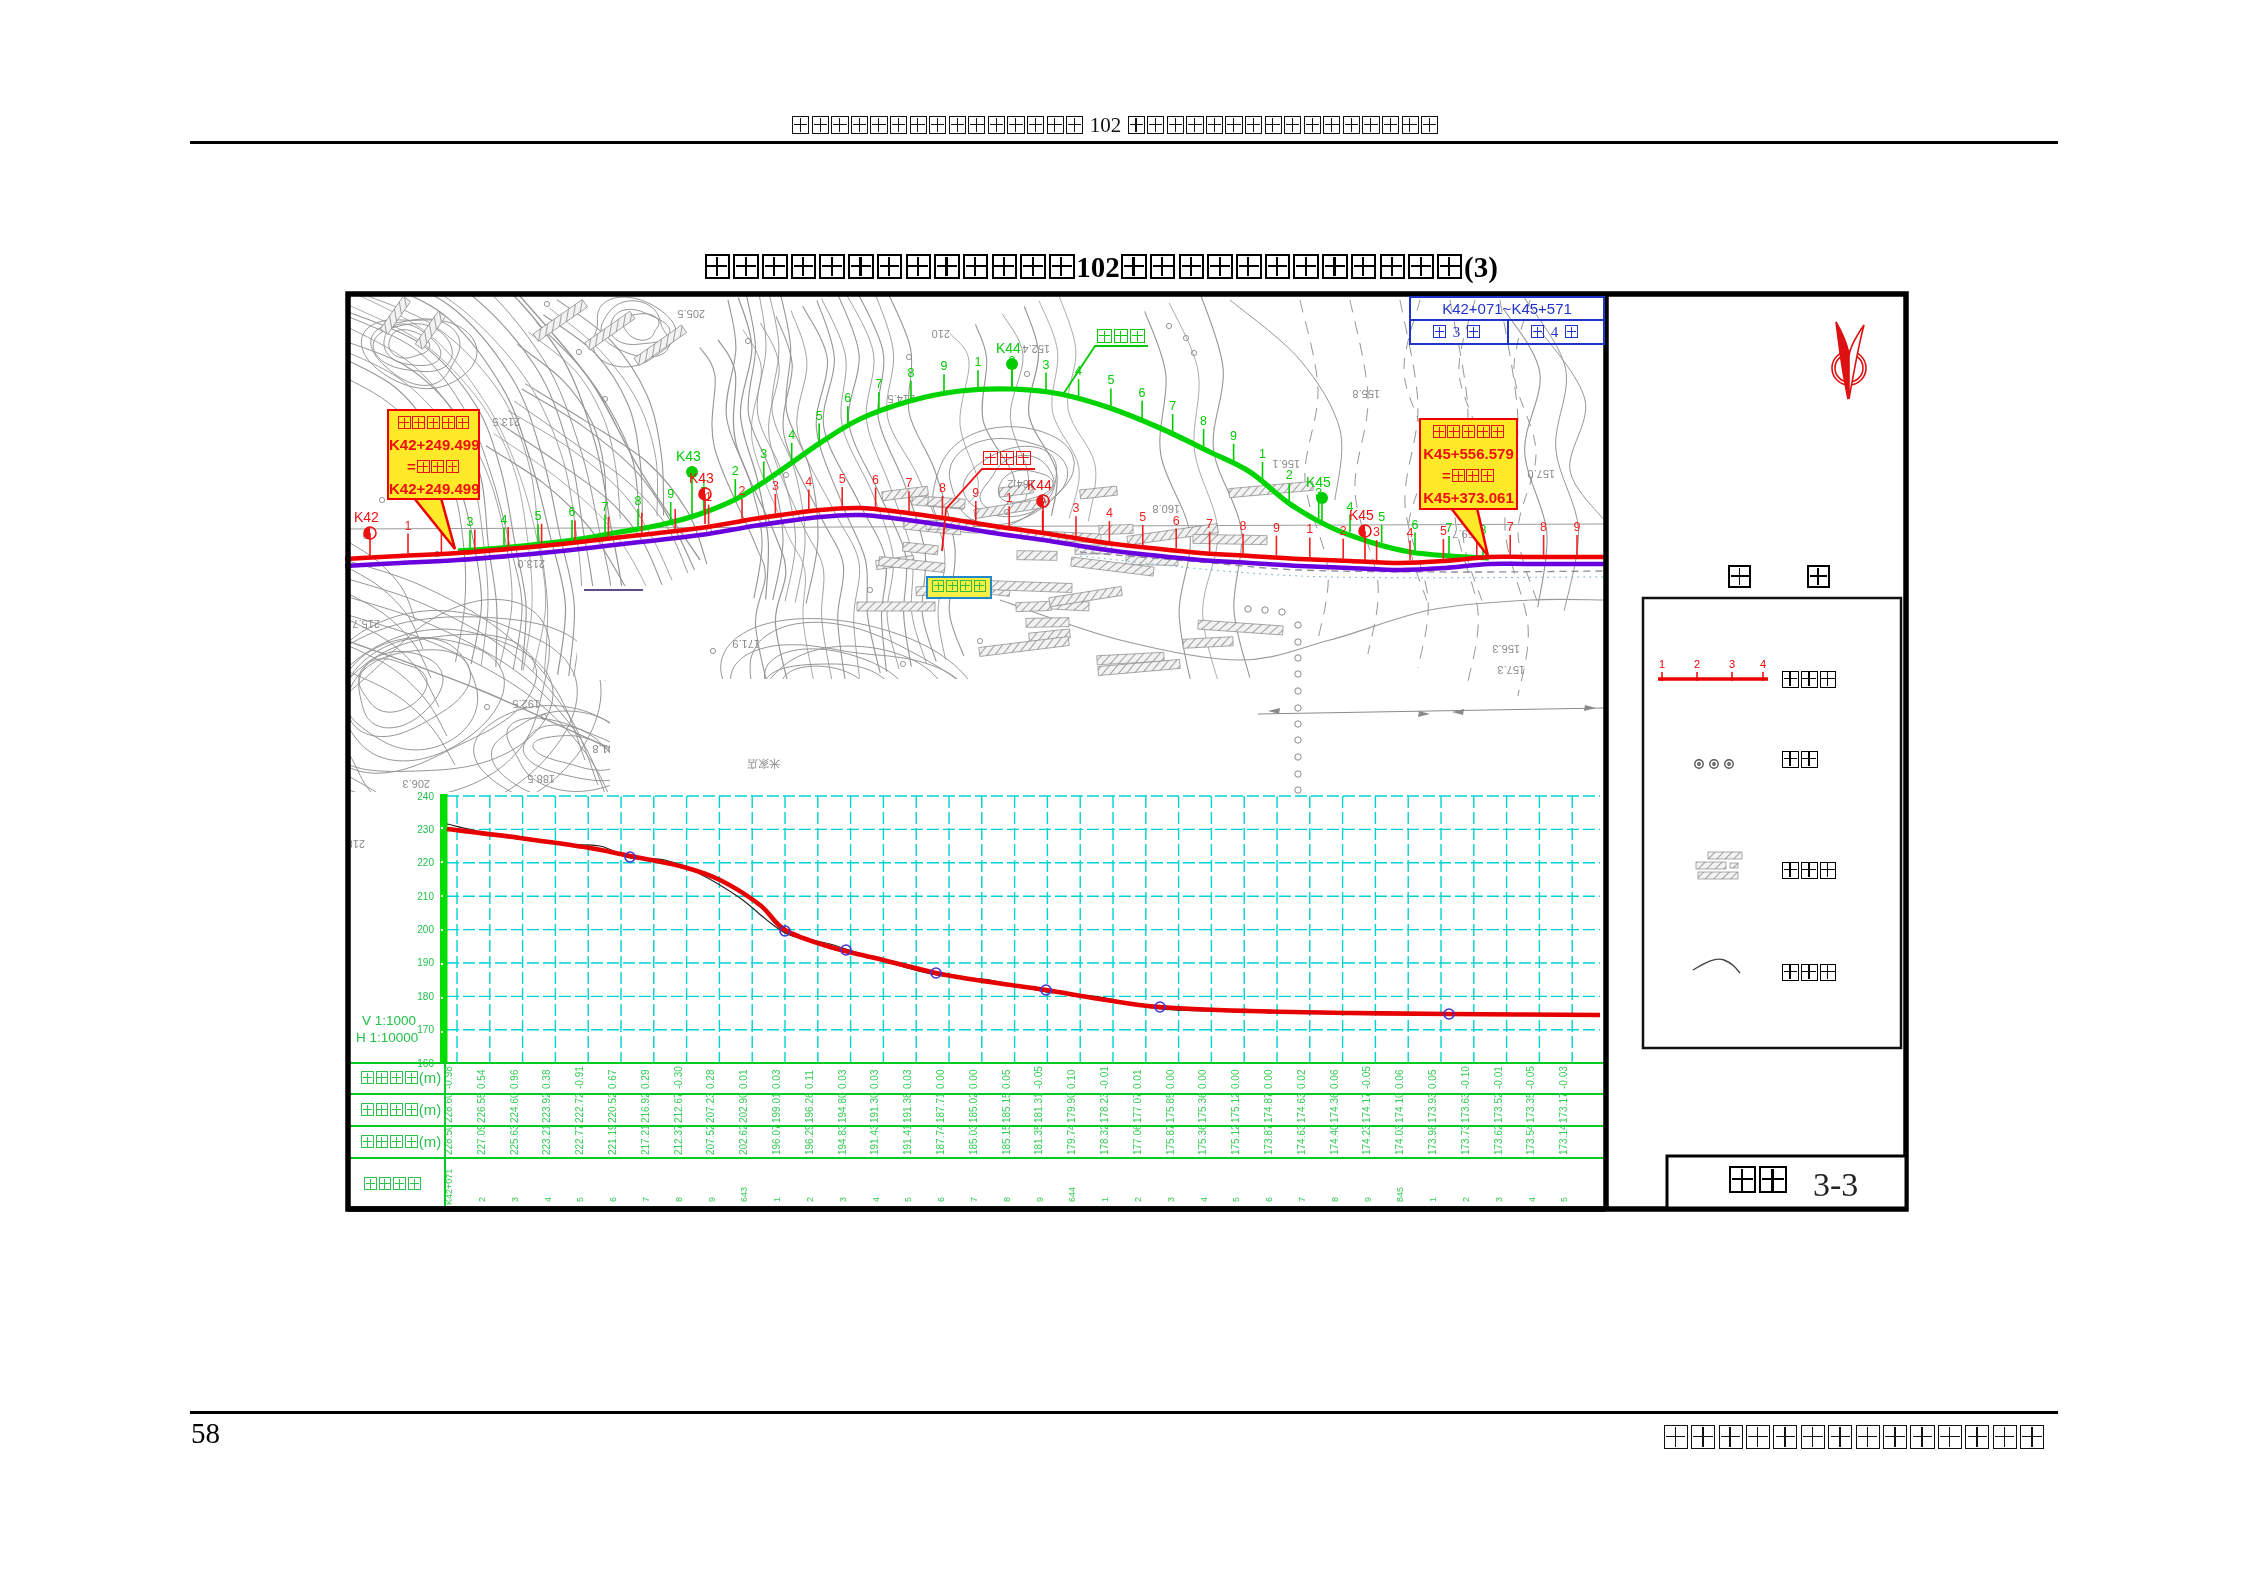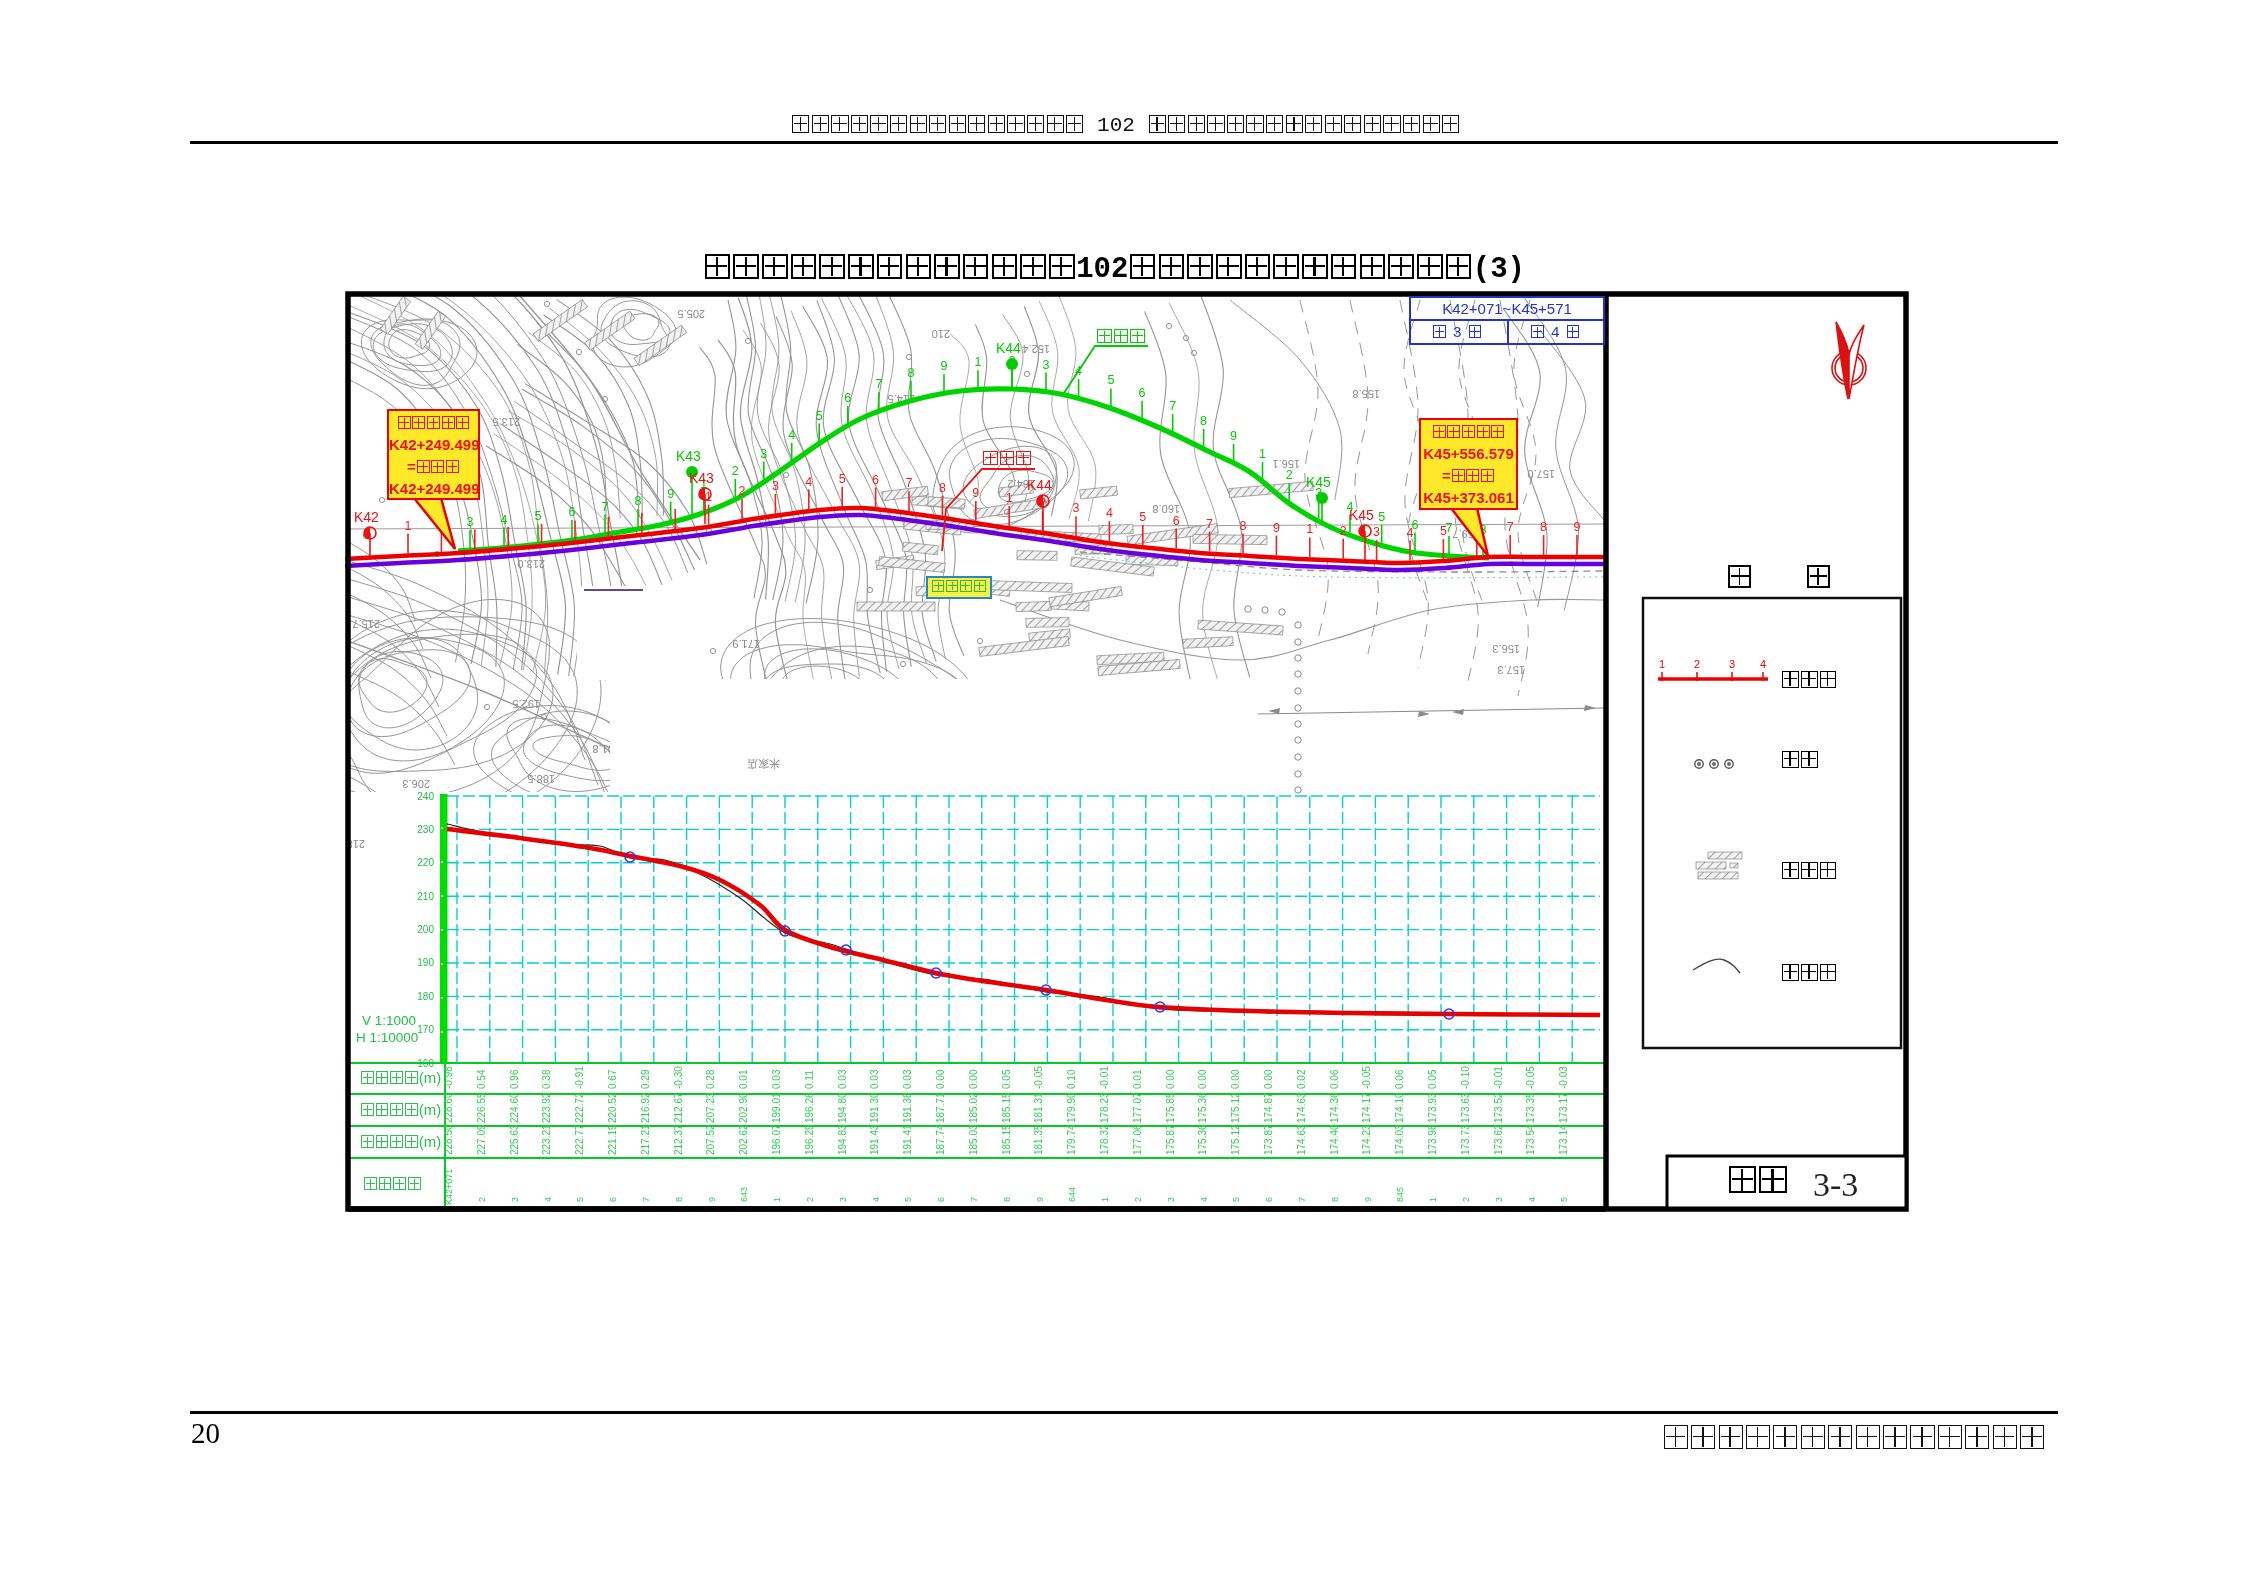"102" .lat { font-family: Liberation Mono, monospace -> Liberation Serif, serif }
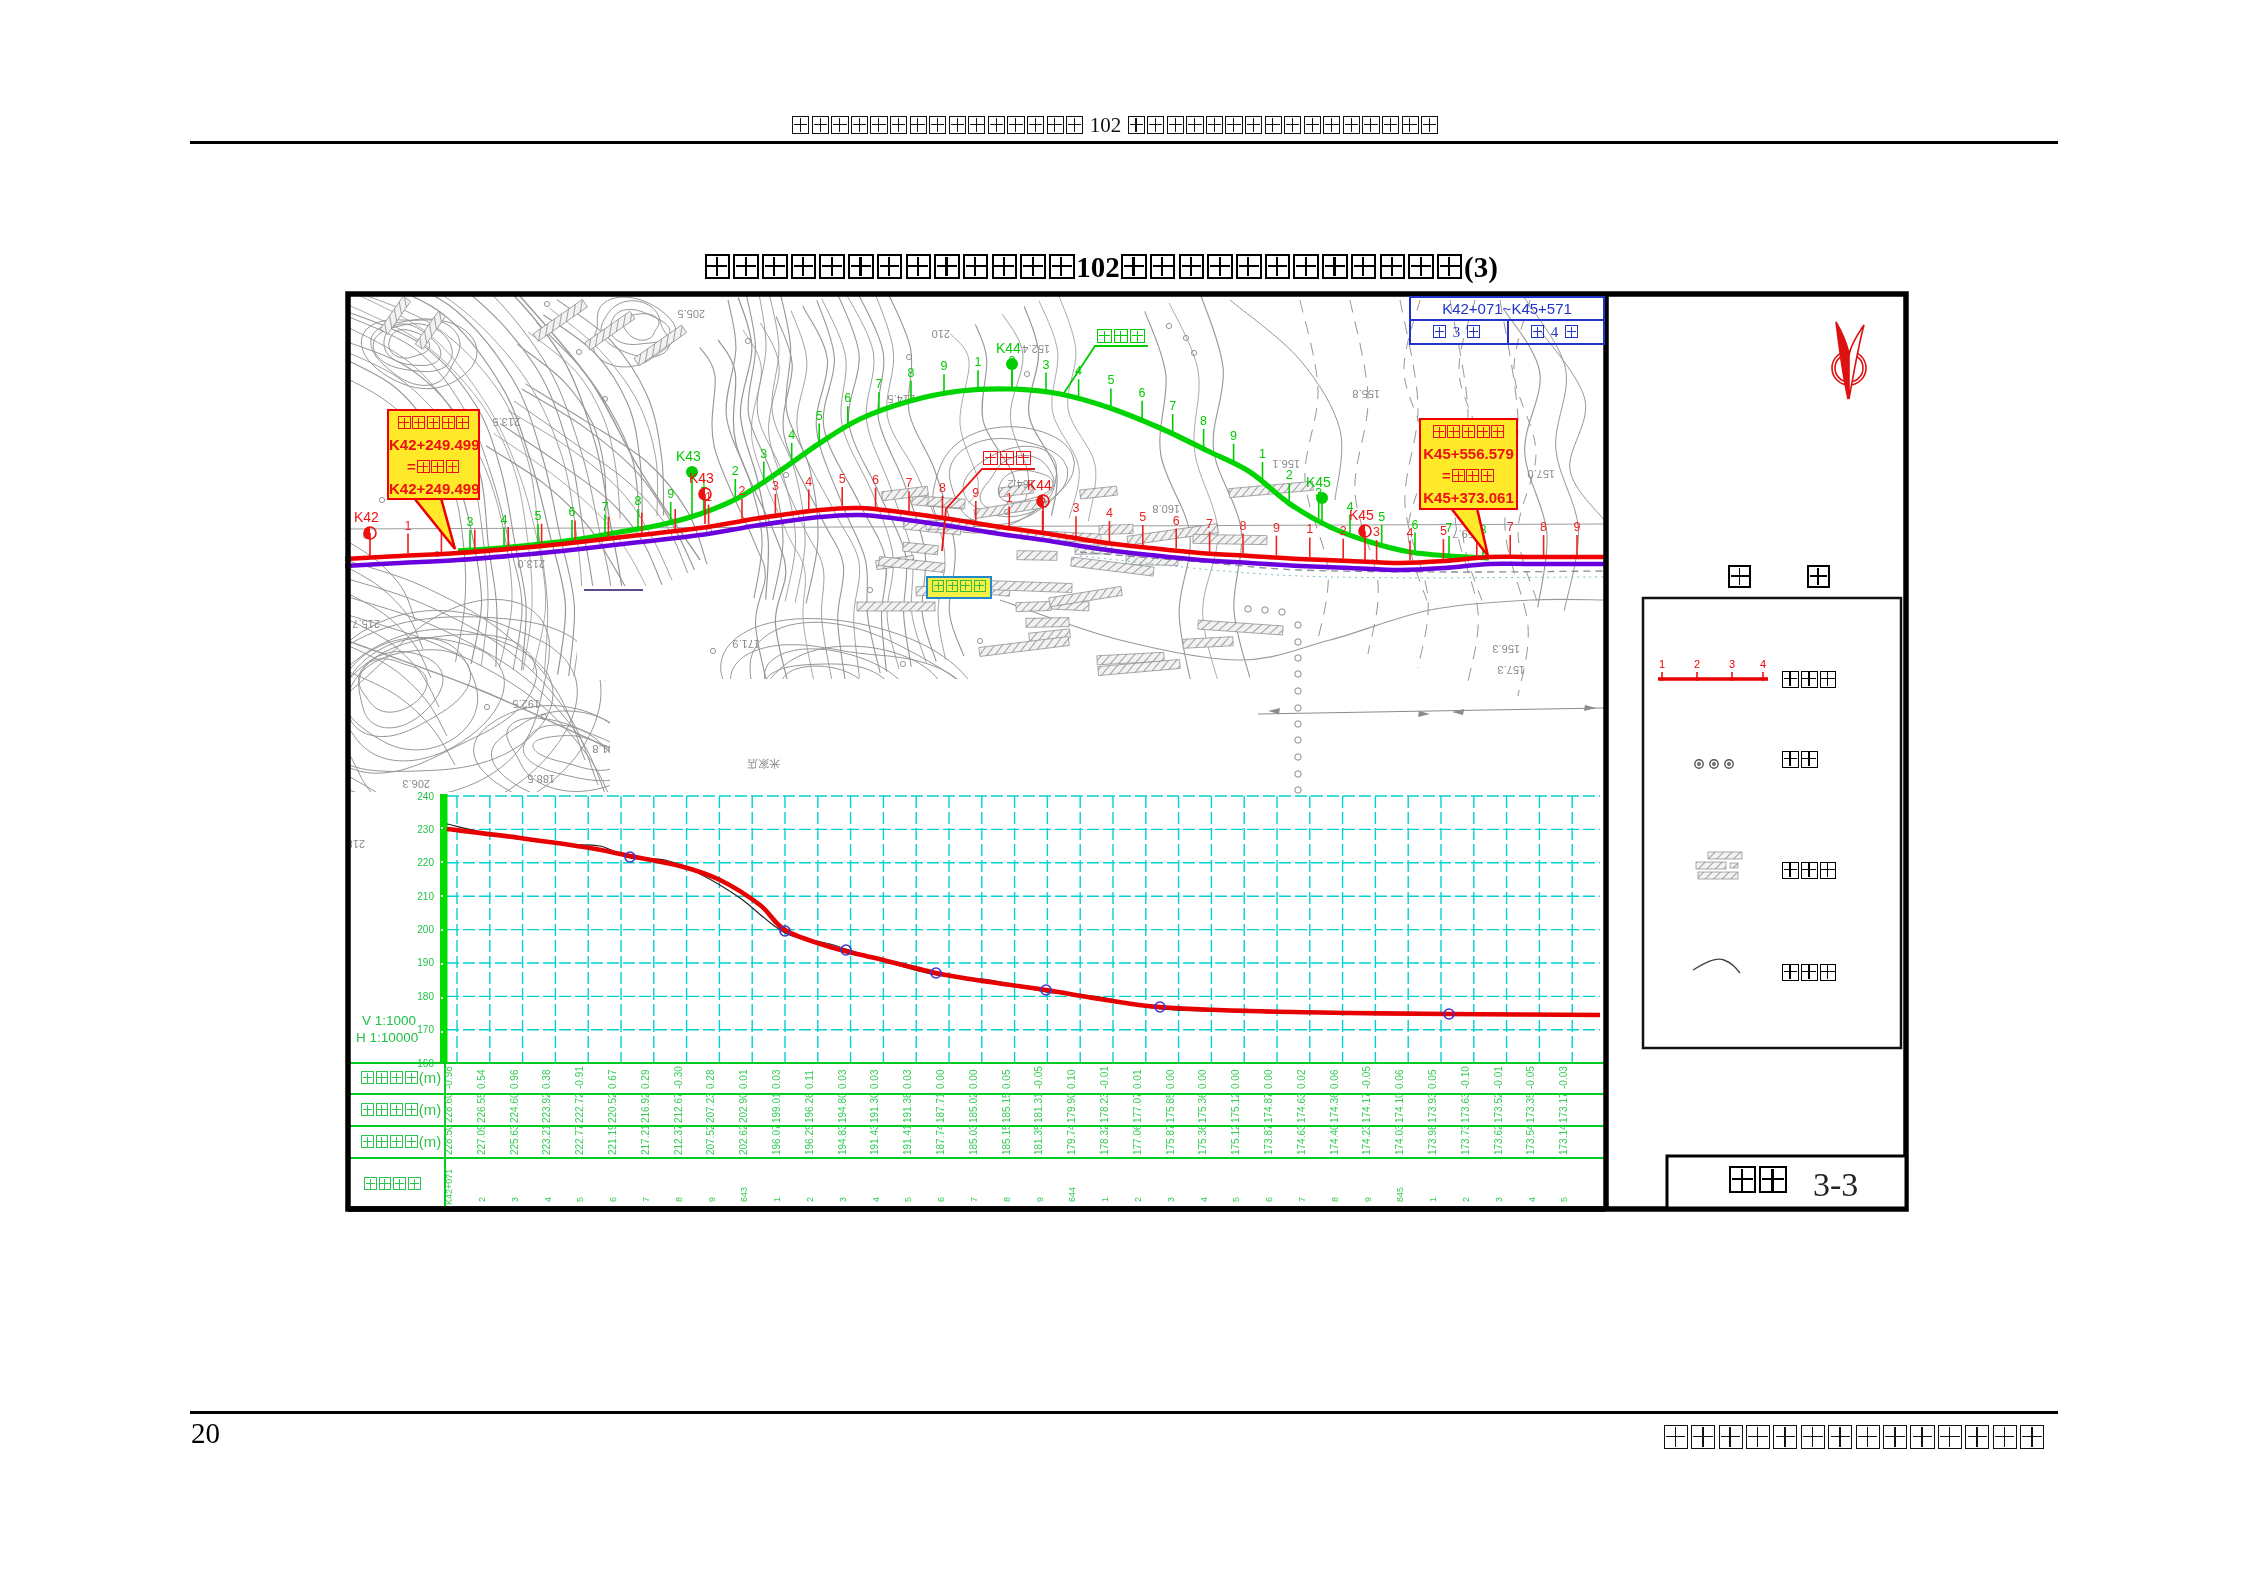"20" div.t { text: 20 -> 58 }
